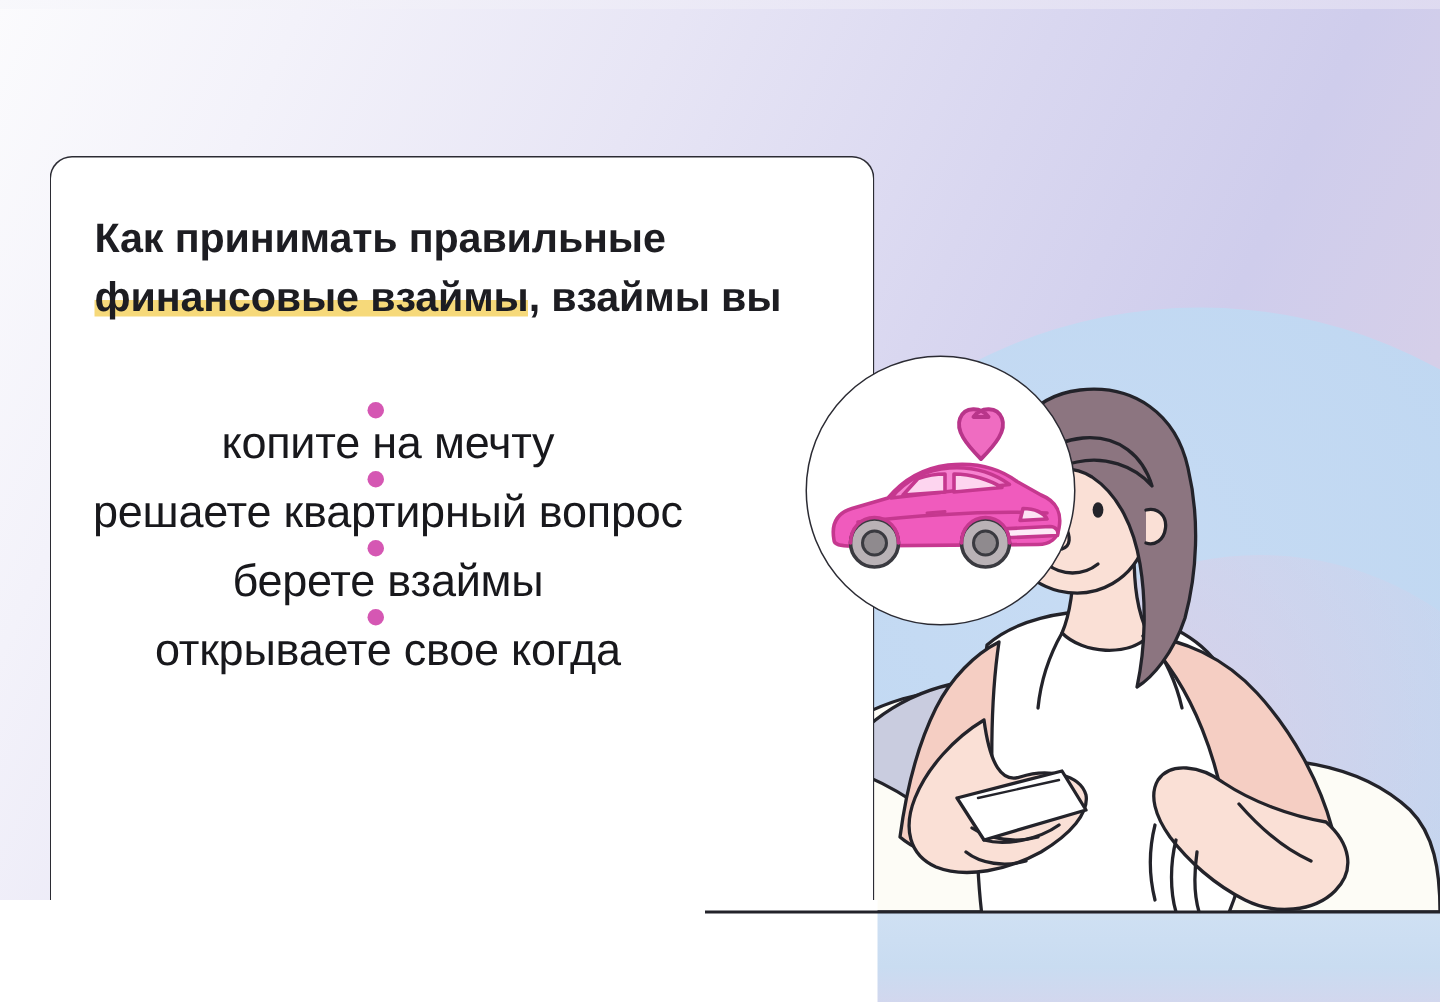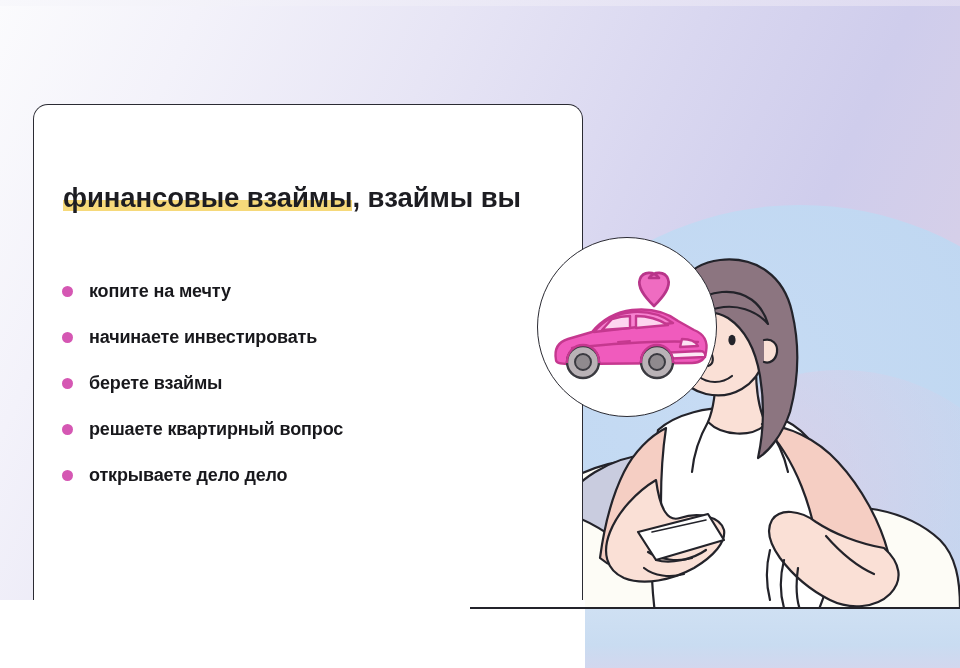"Как принимать правильные" span { html: none -> <span>Как принимать правильные</span> }
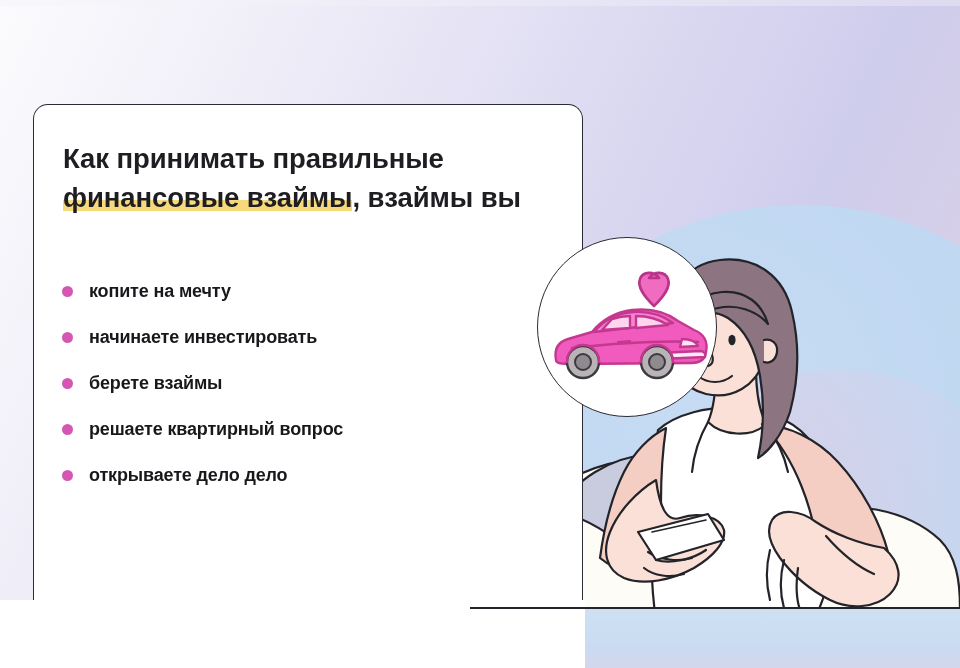"копите на мечту" #bullets li { flex-direction: none -> column; font-size: 18px -> 30px; font-weight: bold -> normal }
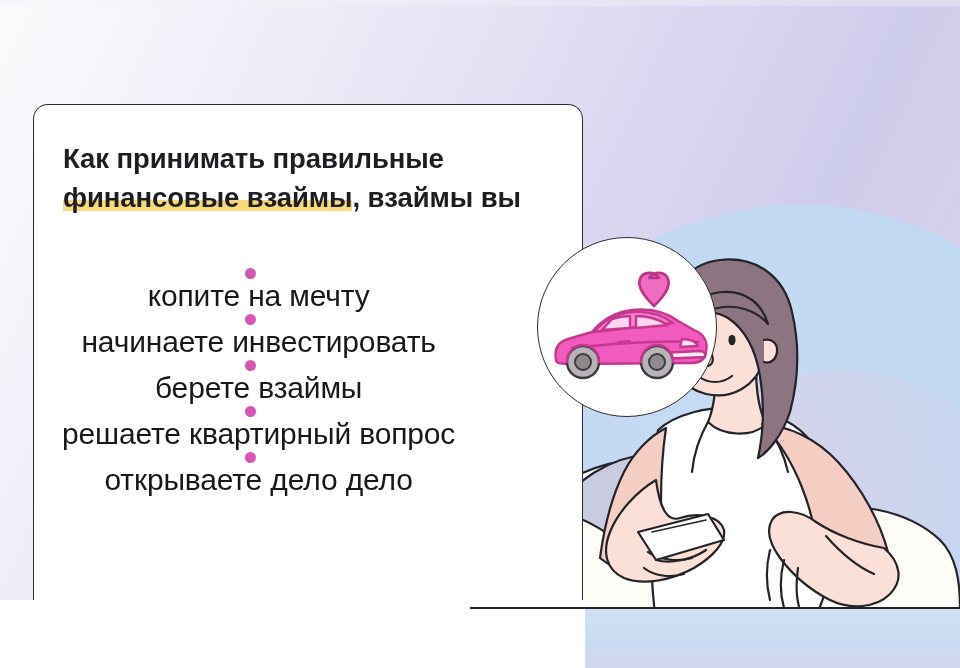"начинаете инвестировать" li { html: <li> <span></span> <span>начинаете инвестировать</span> </li> -> none }
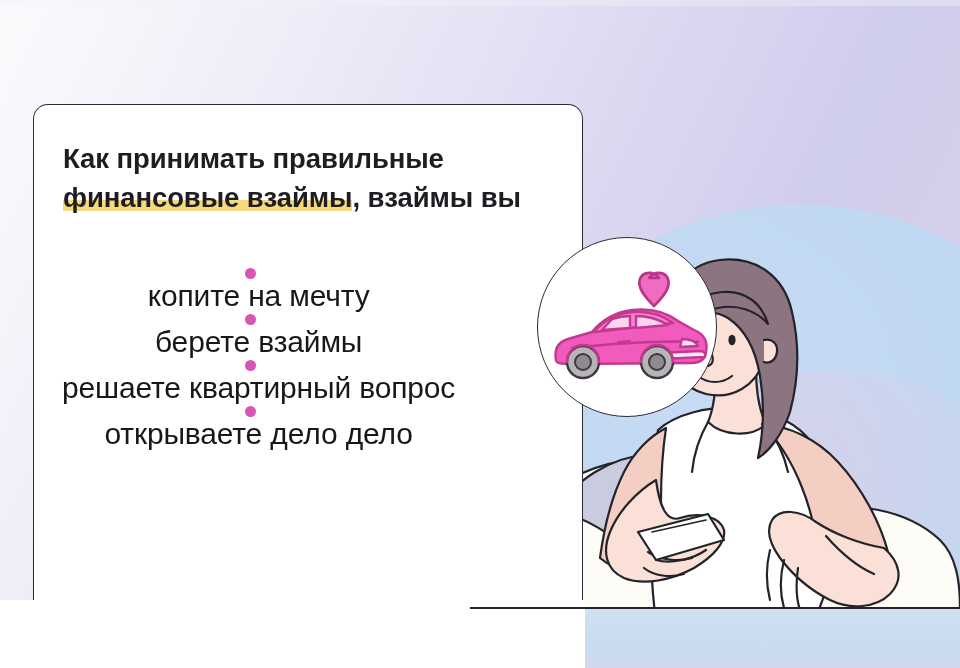"берете взаймы" li { order: before "решаете квартирный вопрос" -> after "решаете квартирный вопрос" }
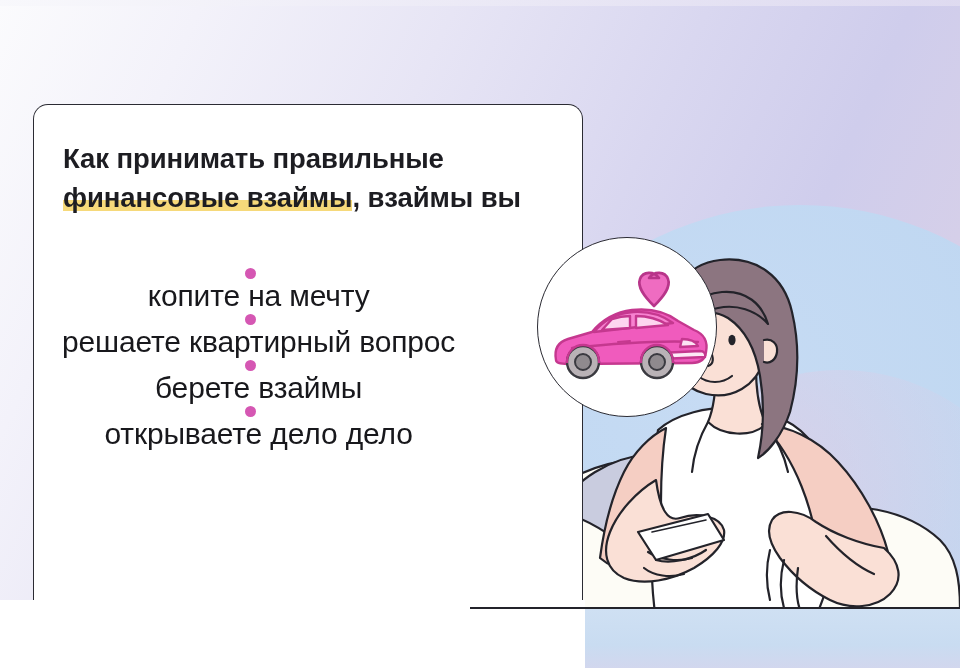"открываете дело дело" span { text: дело дело -> свое когда }
